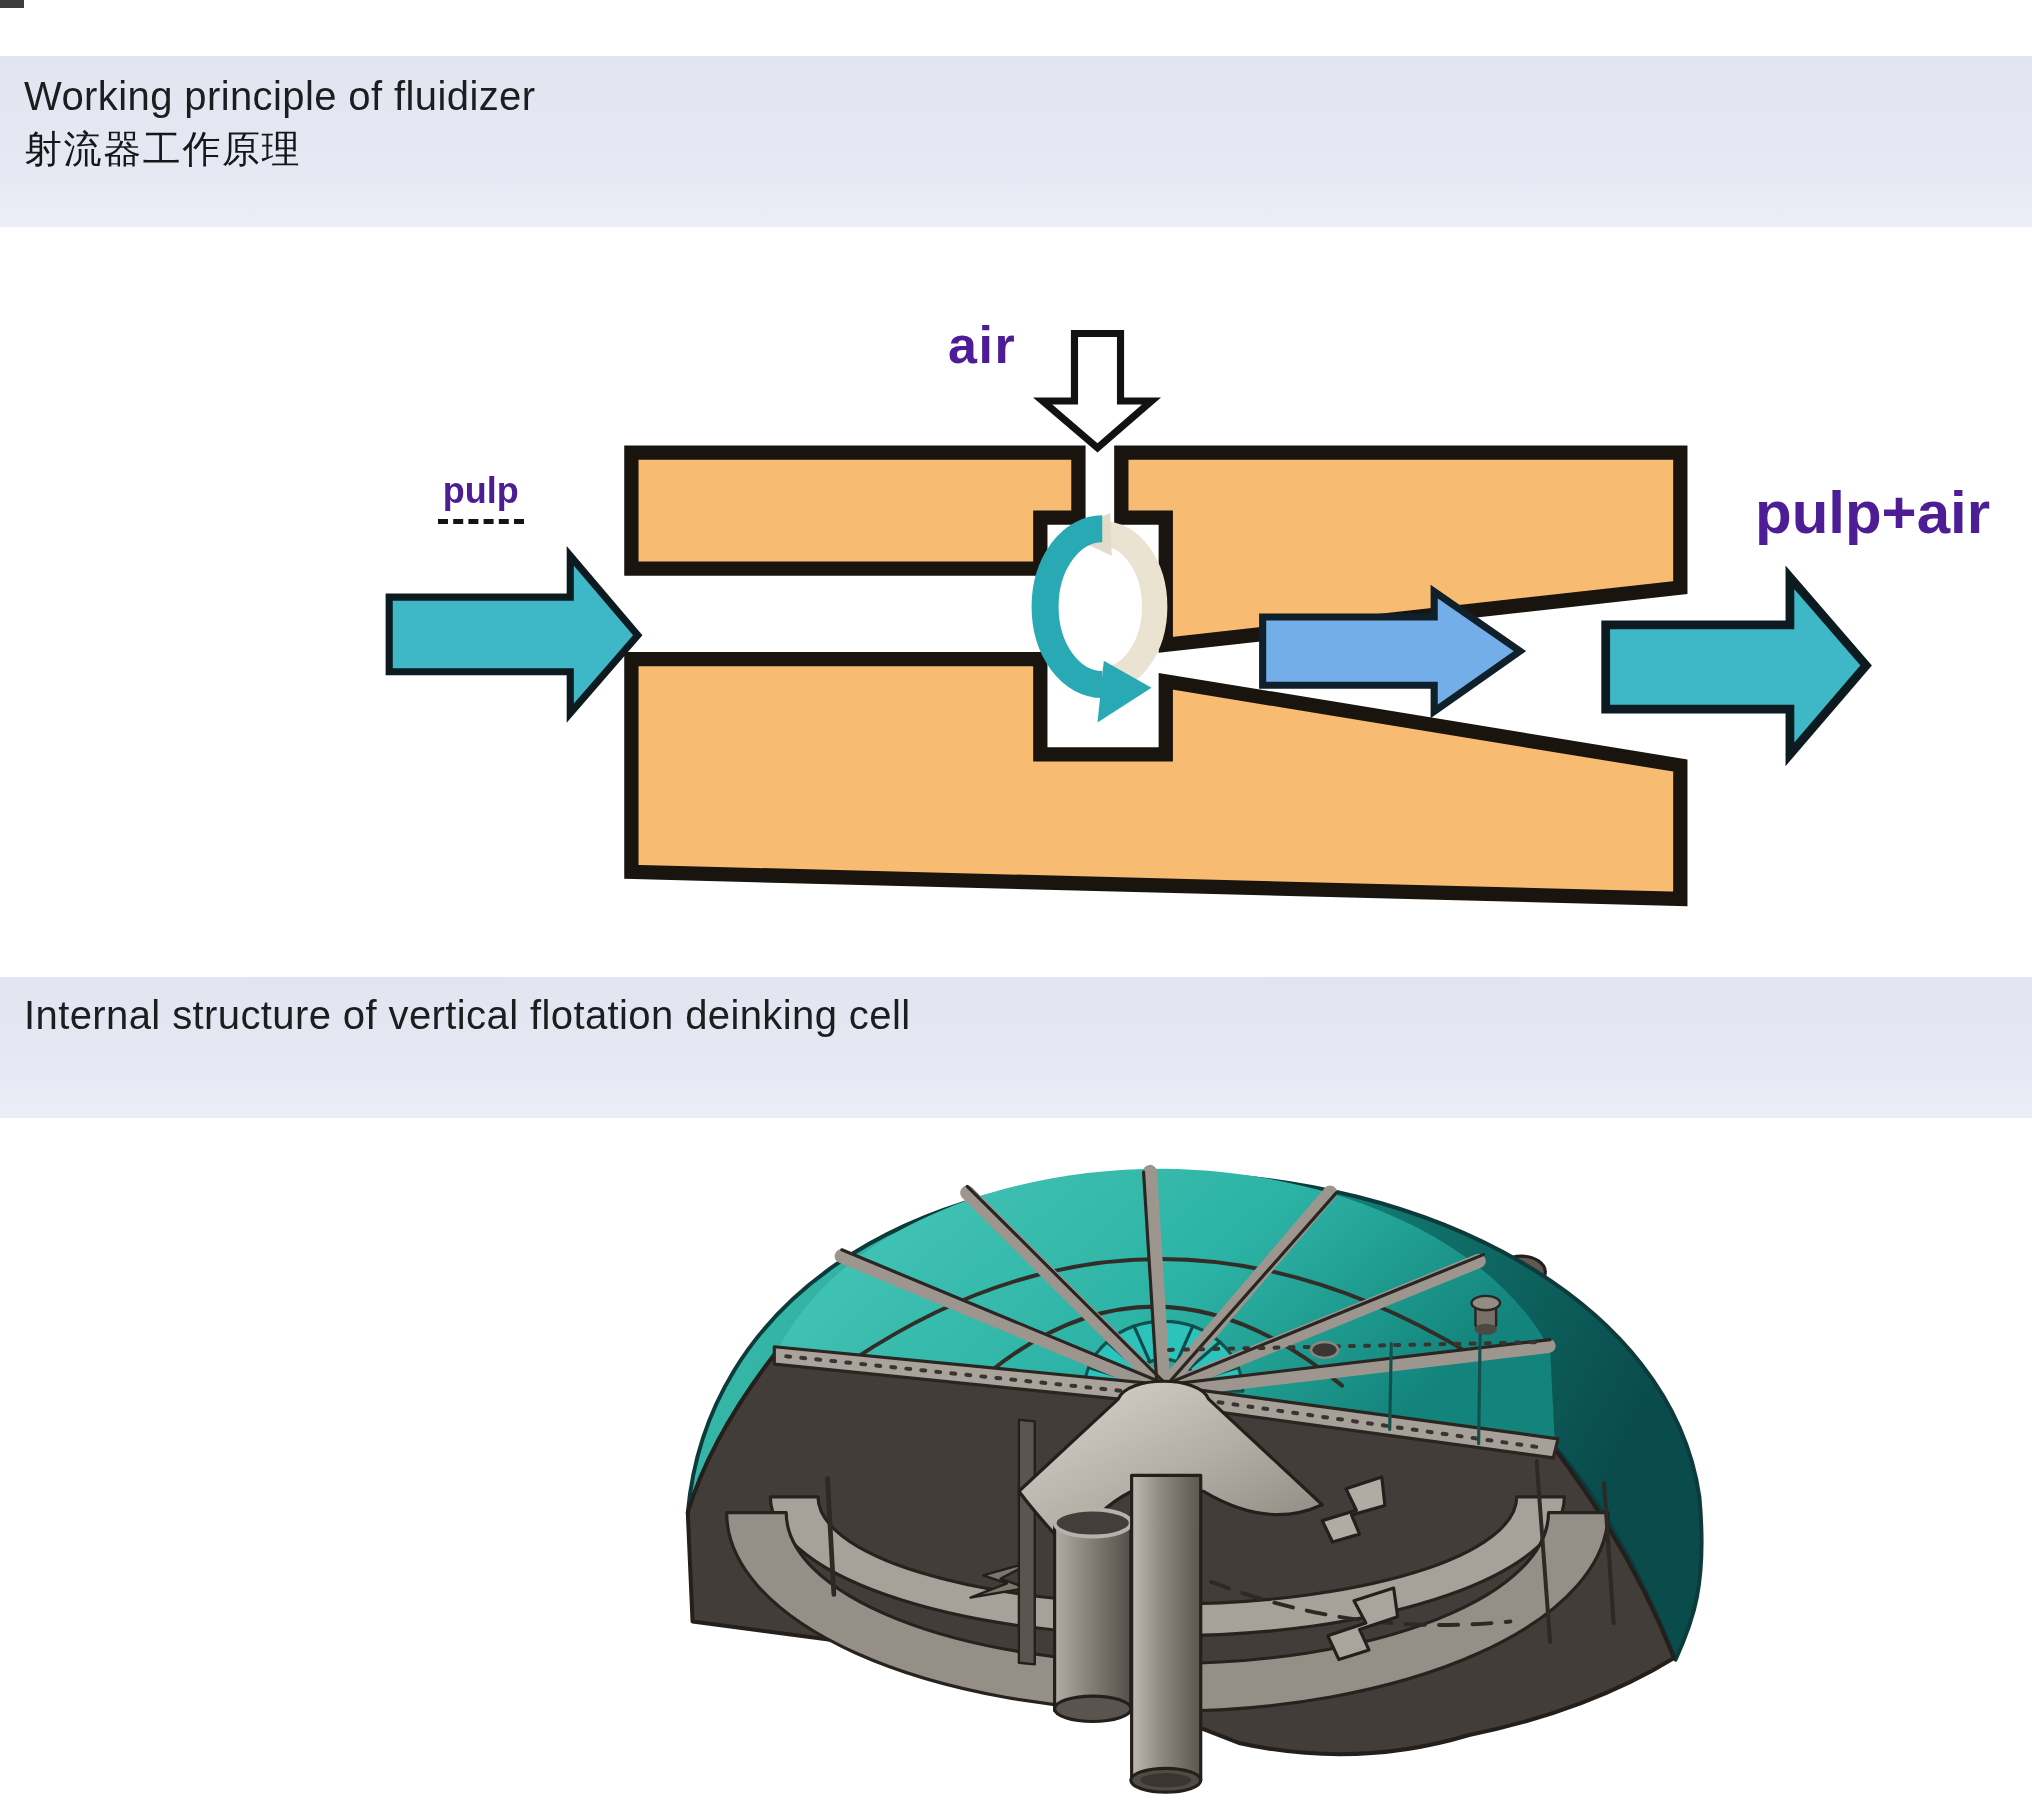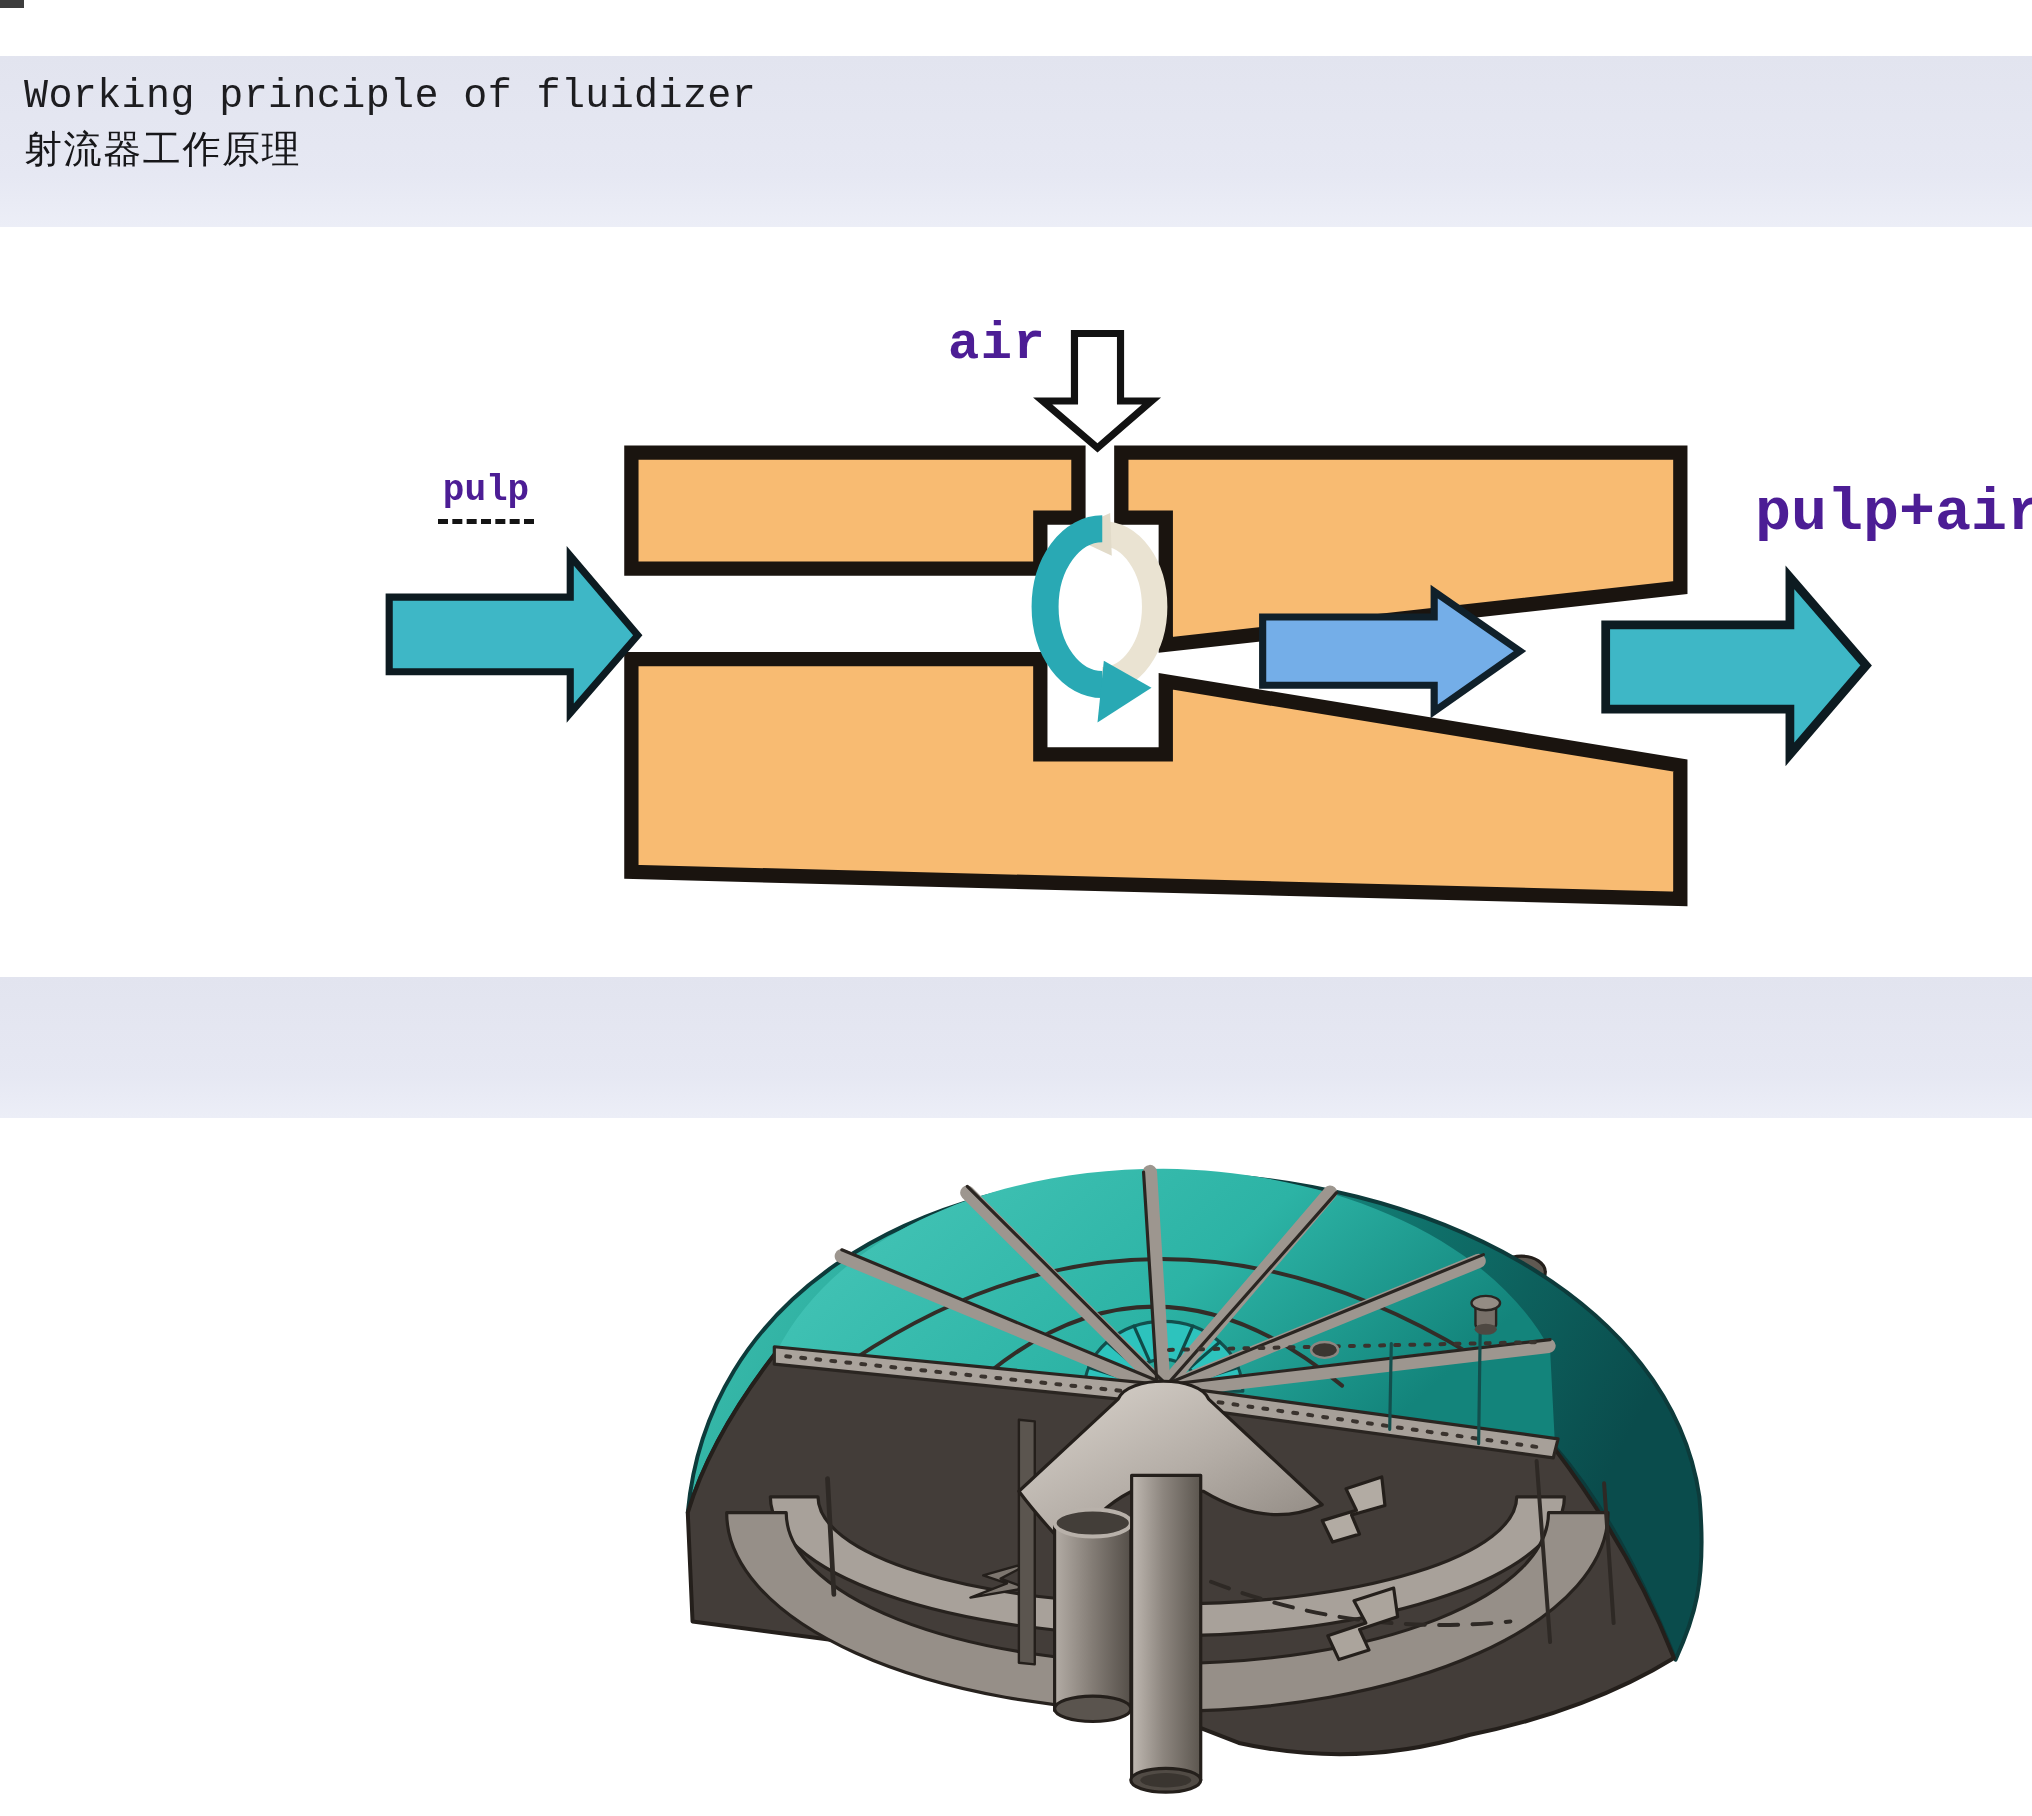"Working principle of fluidizer" .page { font-family: Liberation Mono, monospace -> Liberation Sans, sans-serif }
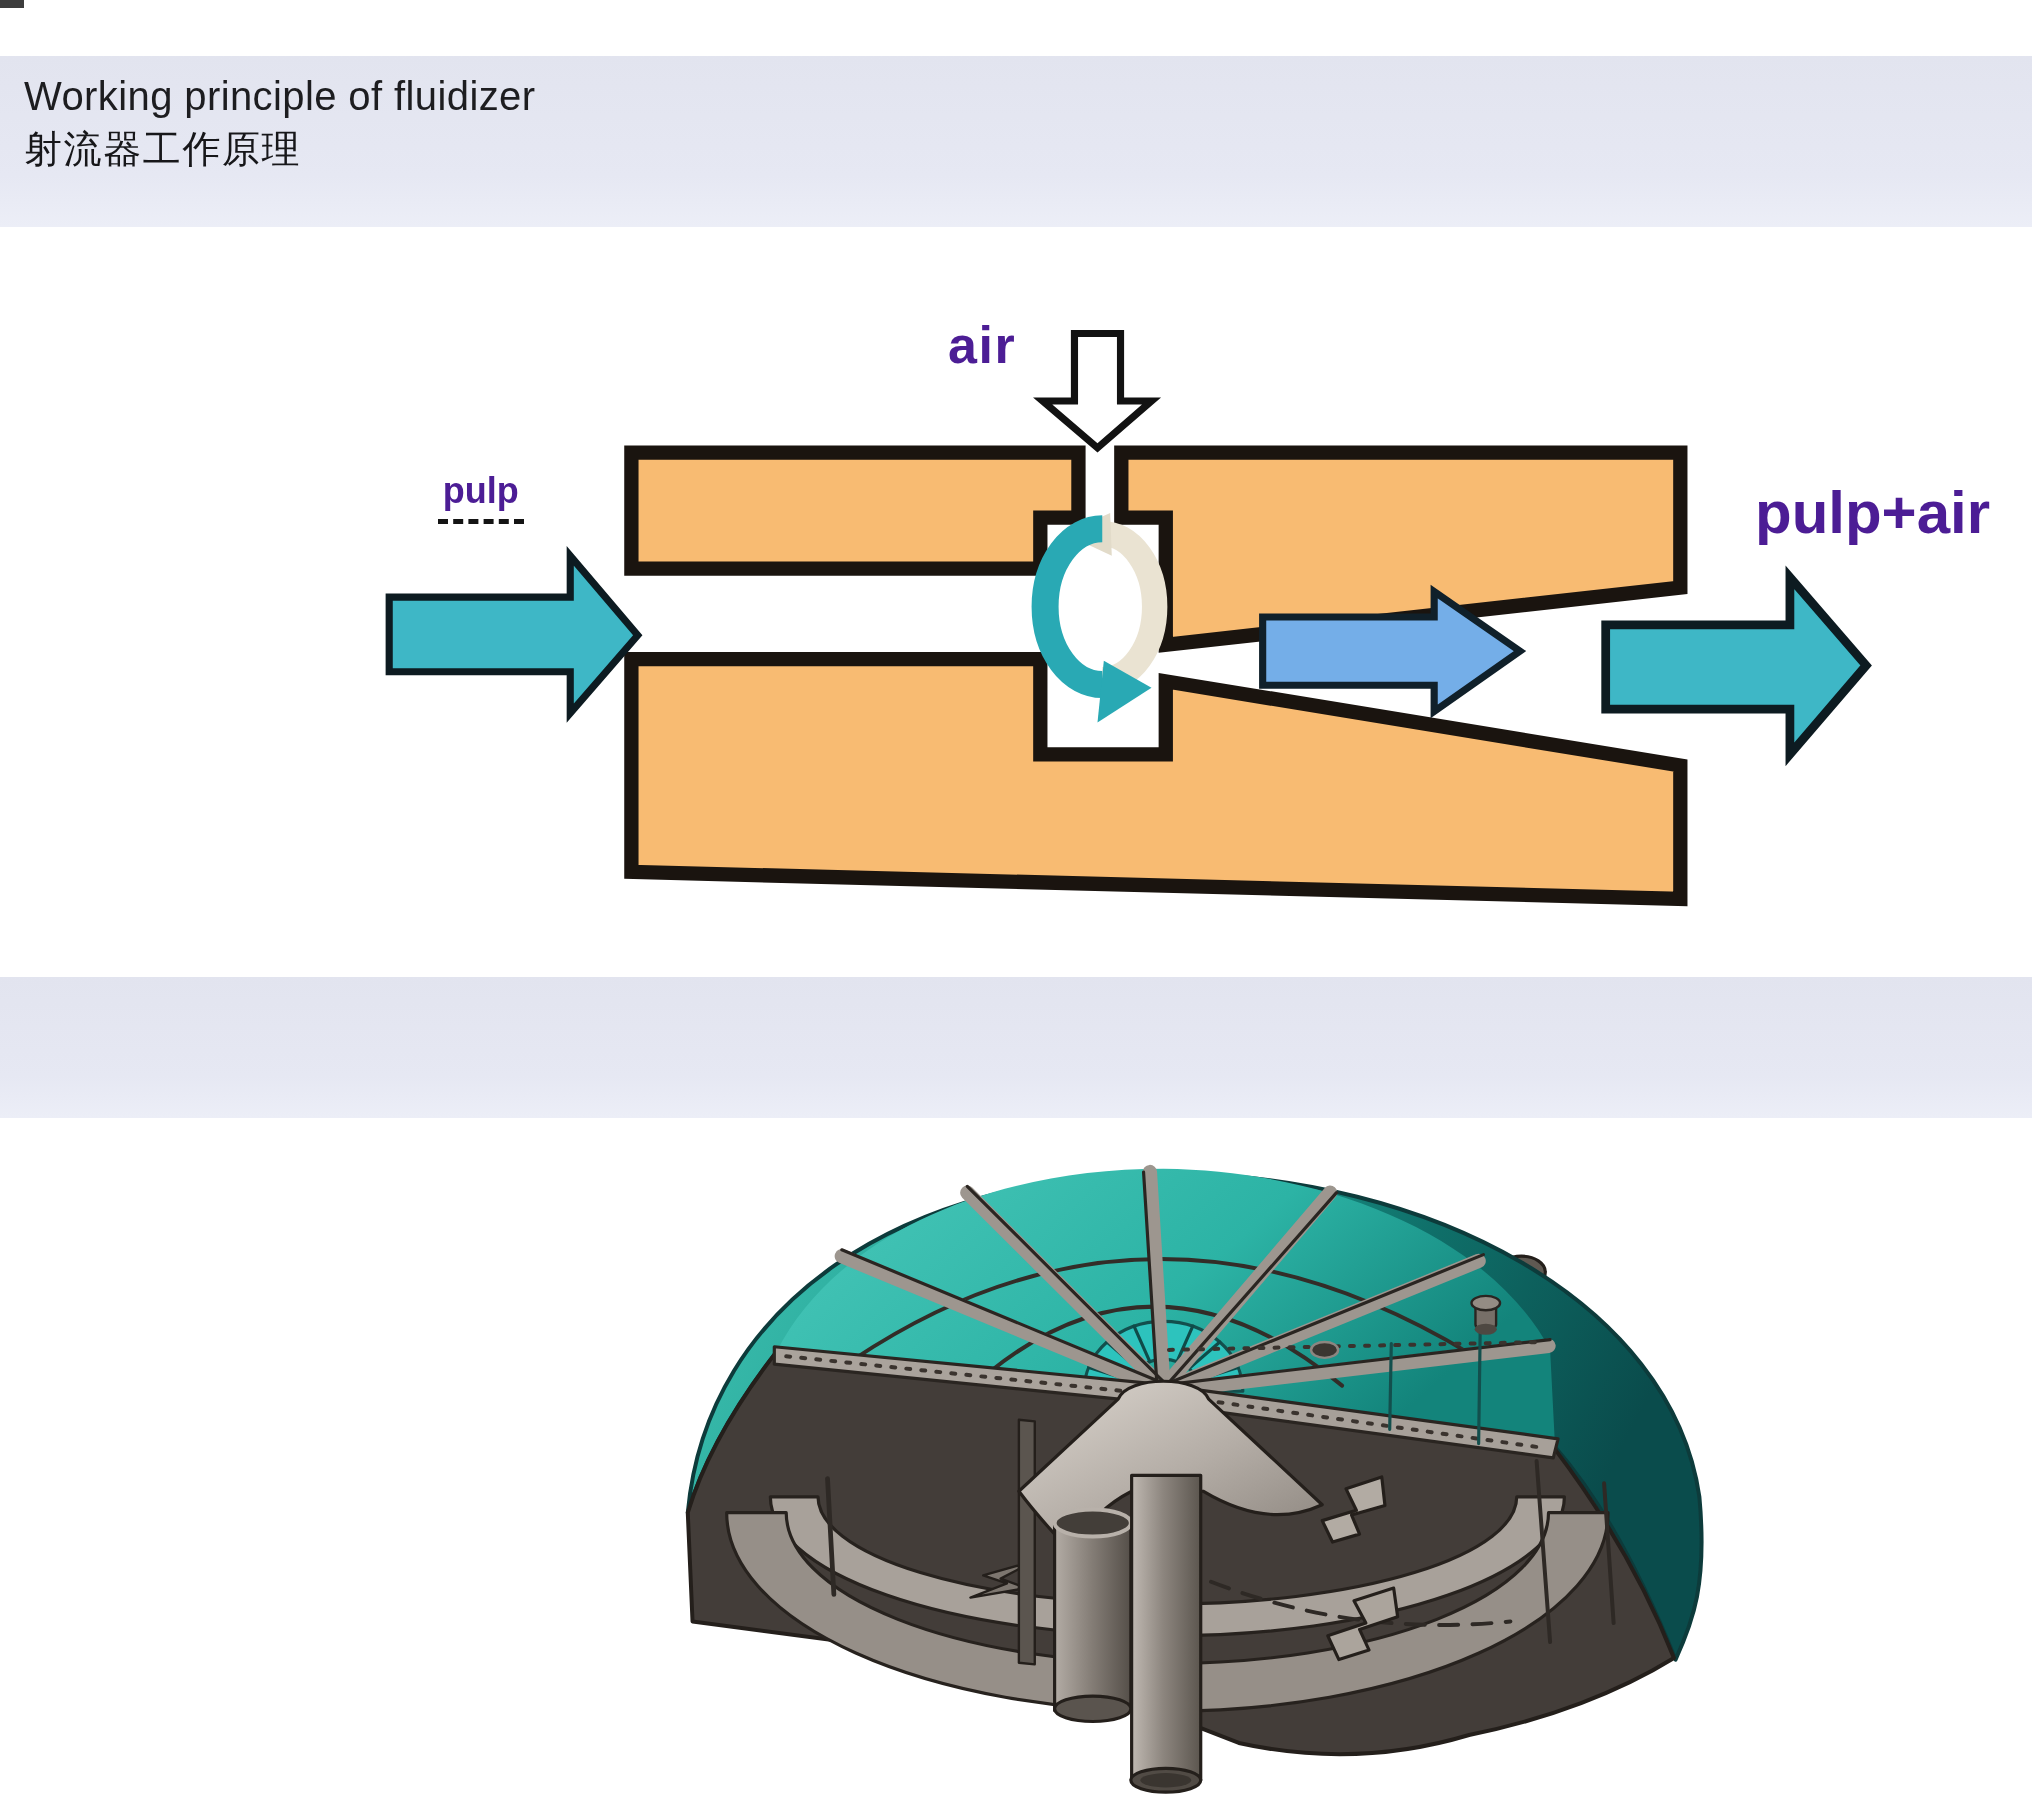"Internal structure of vertical flotation" div.t-en { html: none -> <div>Internal structure of vertical flotation deinking cell</div> }
